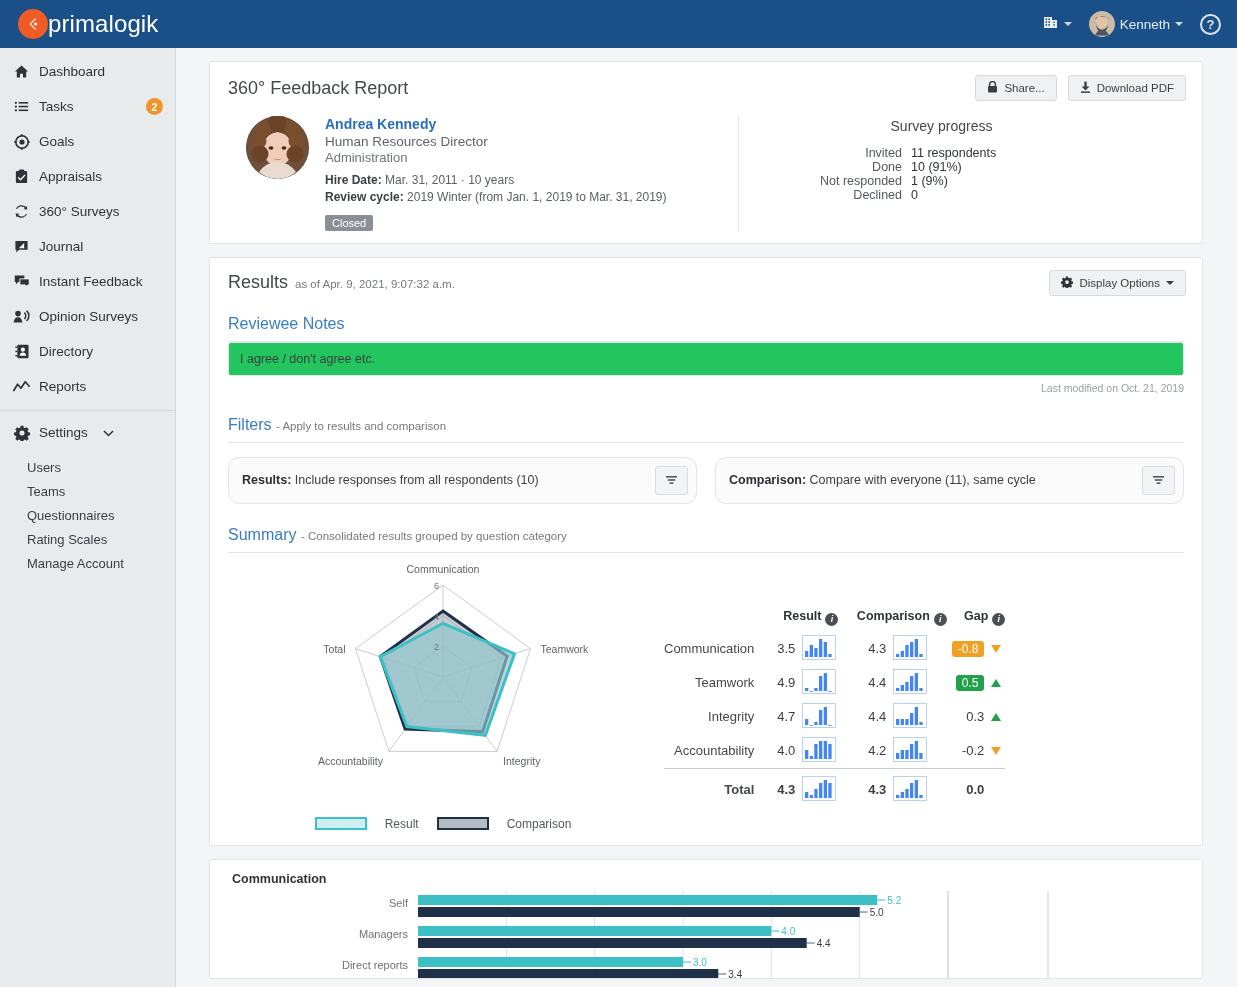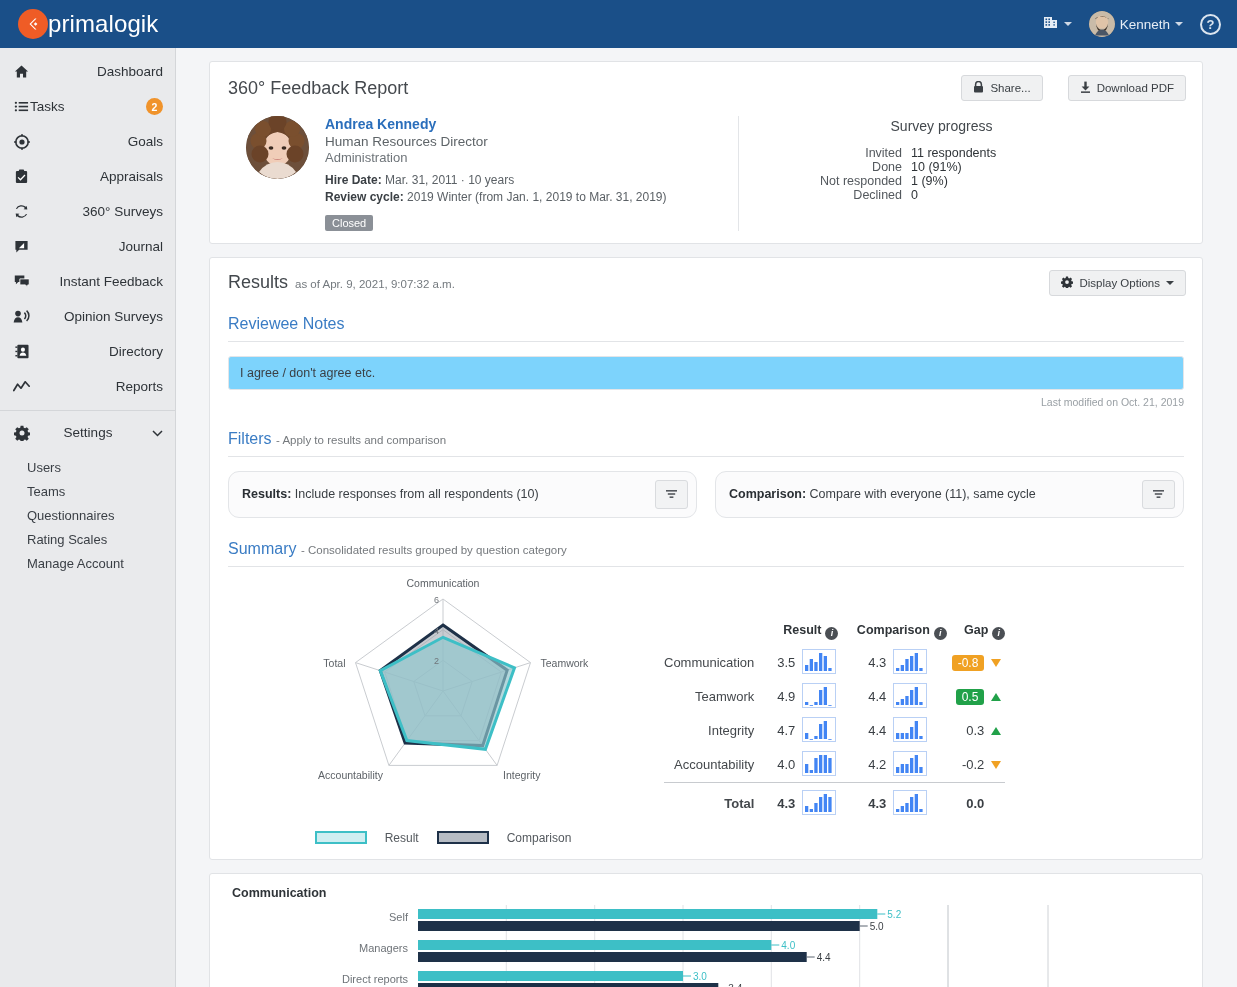"Dashboard" .nav-item { gap: none -> 9px; justify-content: space-between -> none }
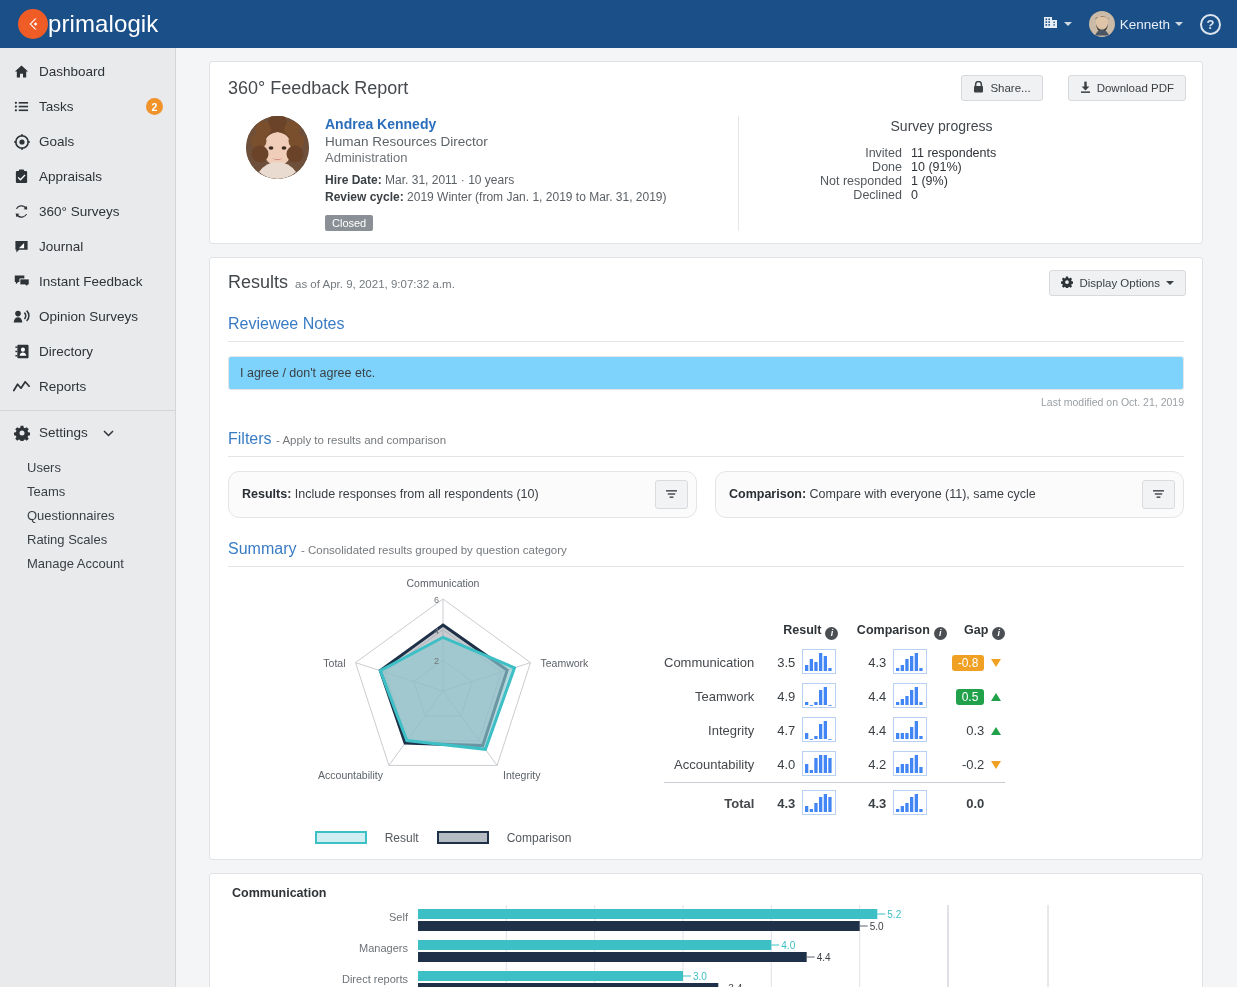"Share..." .hdr-actions { gap: 25px -> 11px }
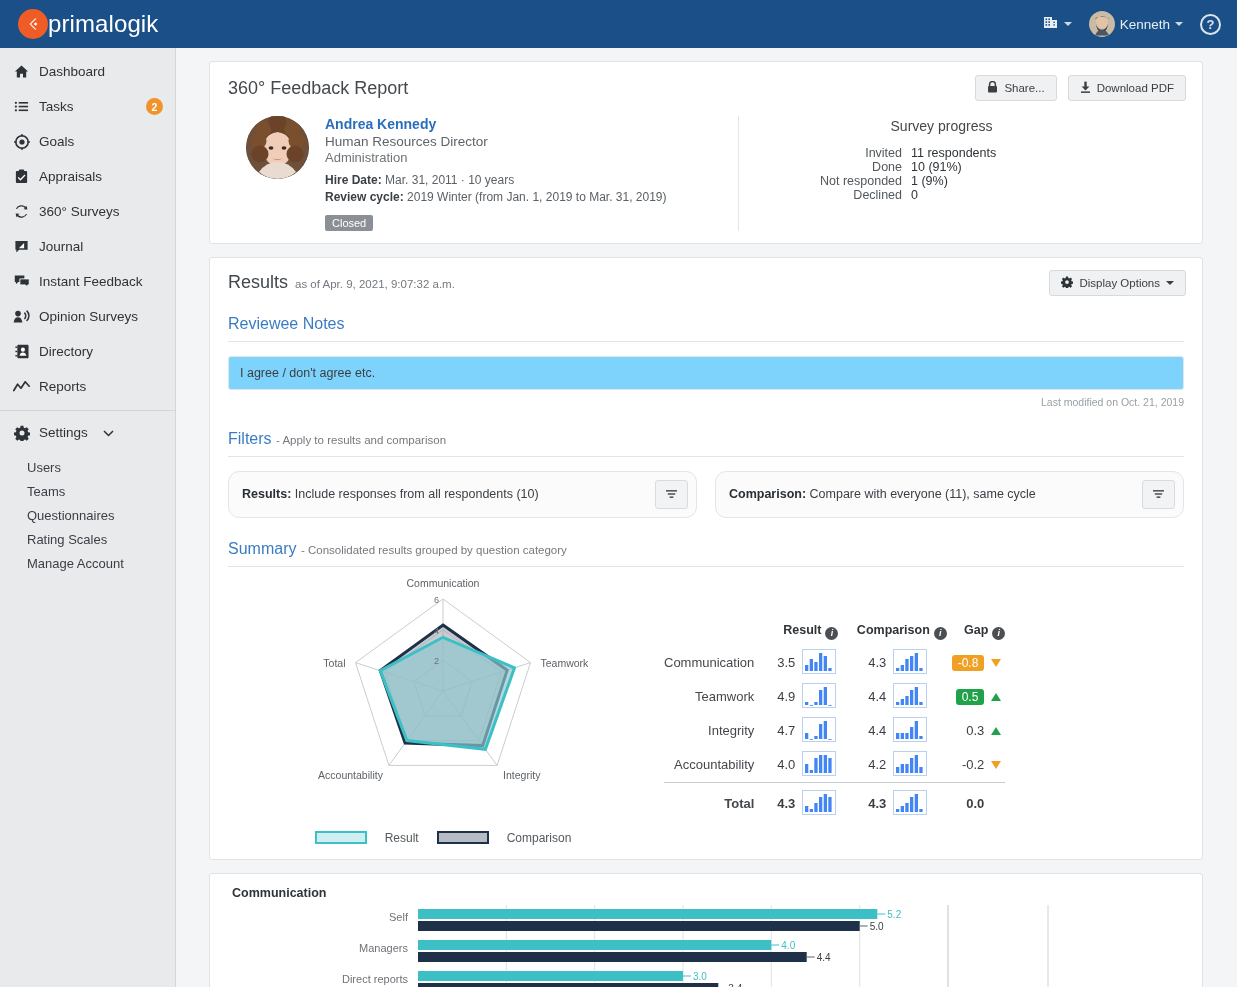"I agree / don't agree" .note-box { background: #7dd3fc -> #22c55e; margin-top: 14px -> none }
